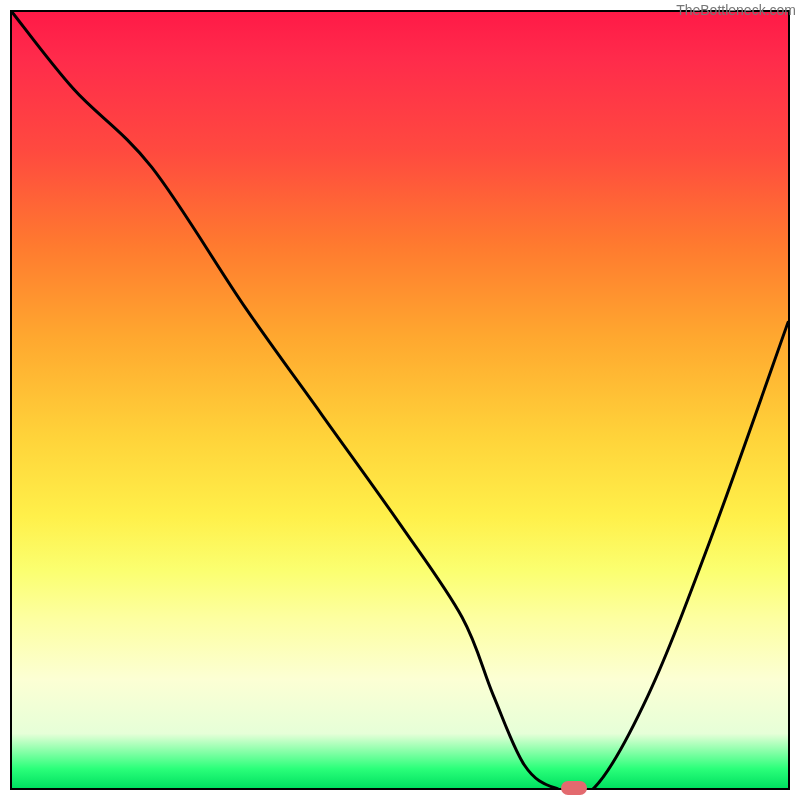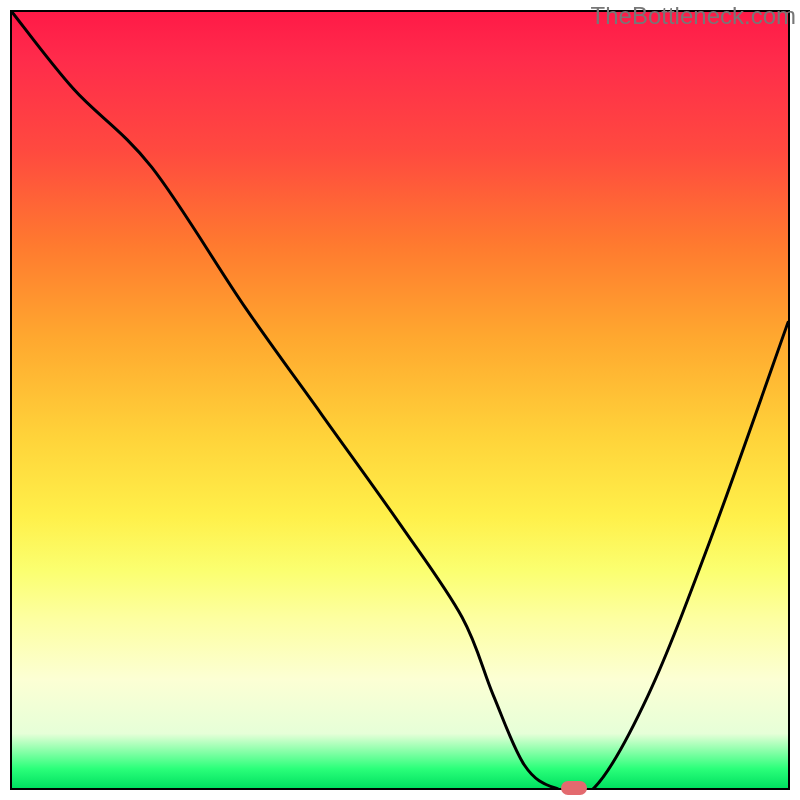"TheBottleneck.com" .attribution { font-size: 24px -> 14px }
